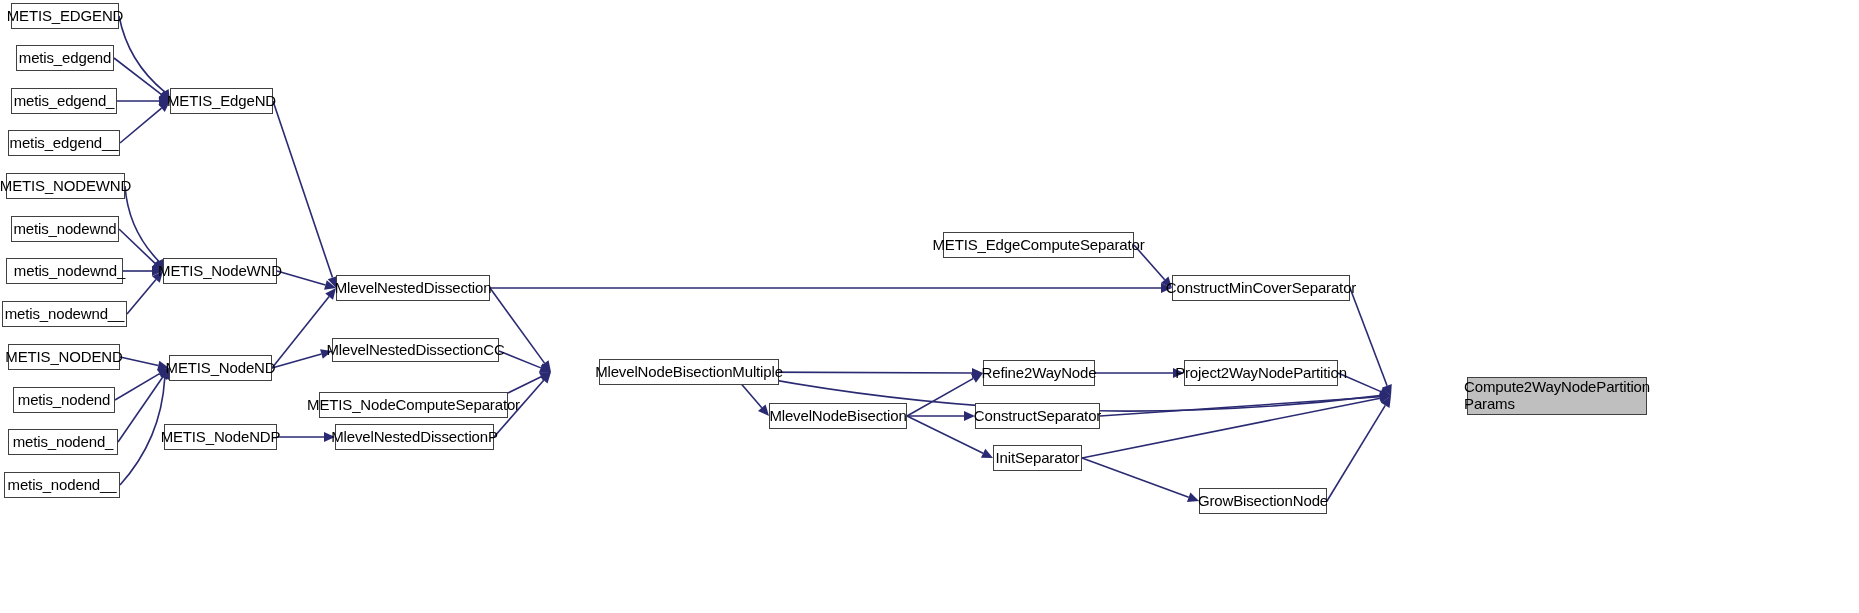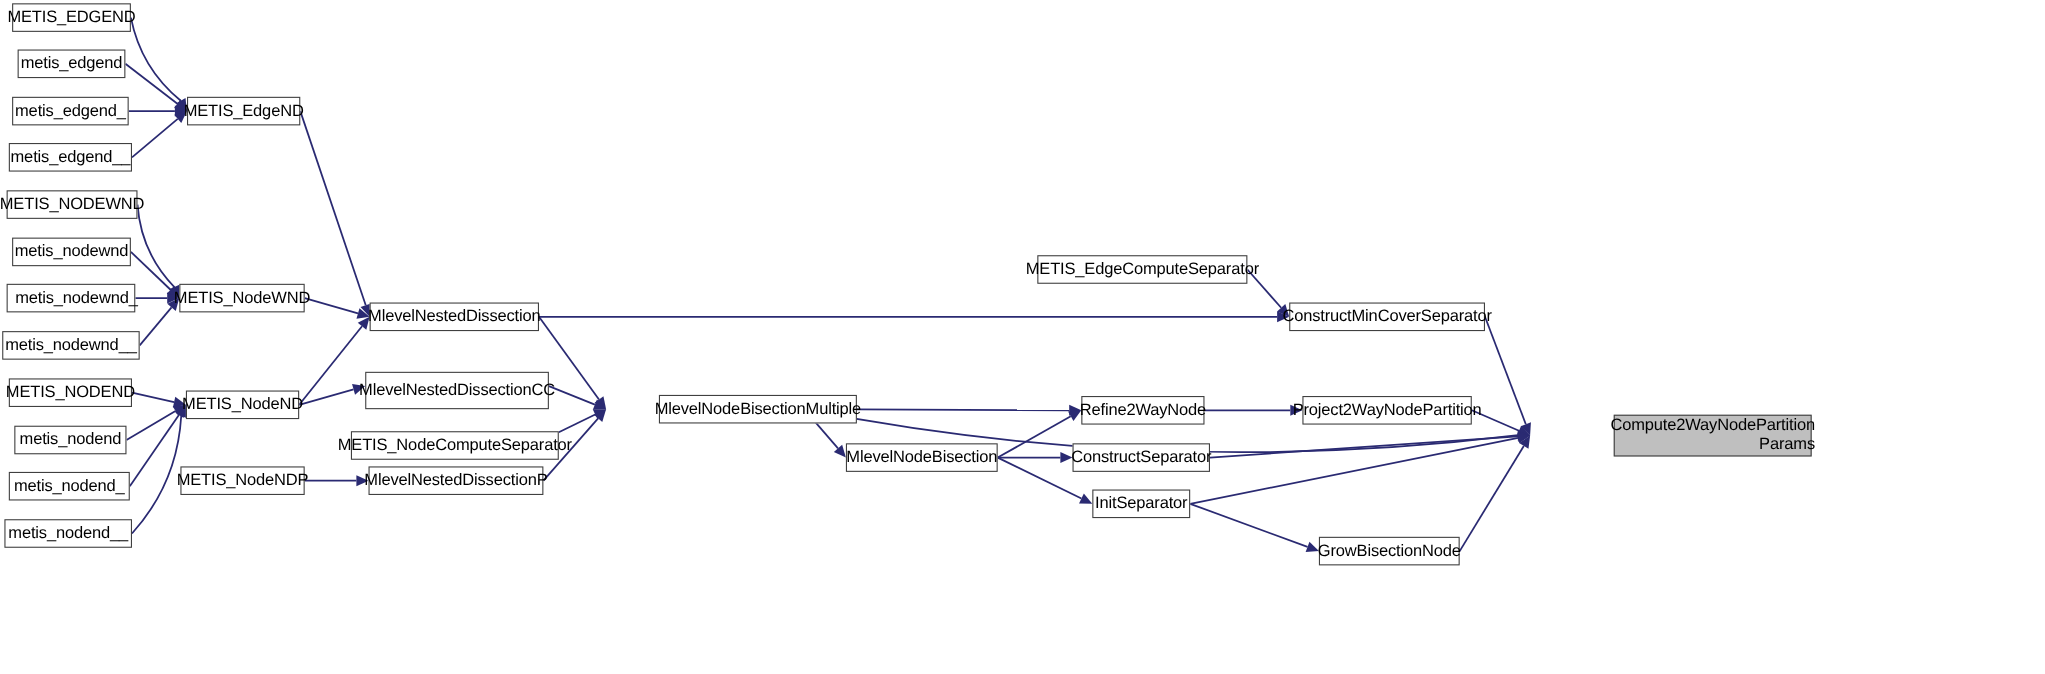"METIS_EDGEND" .node-box { text-align: right -> left }
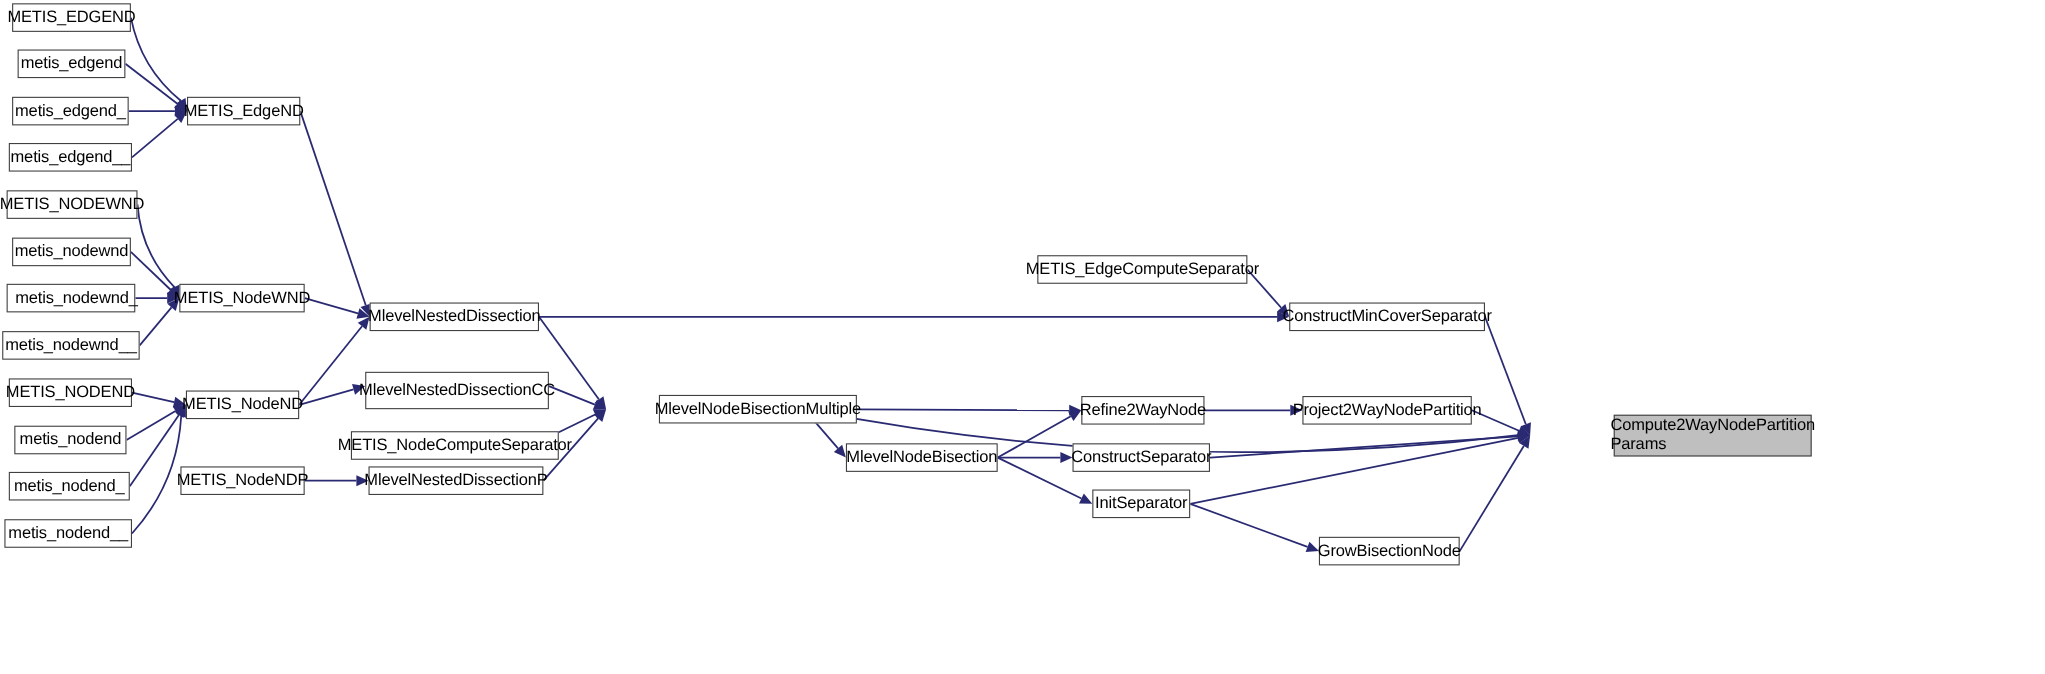"MlevelNestedDissectionCC" div.node-box { height: 34px -> 24px }
